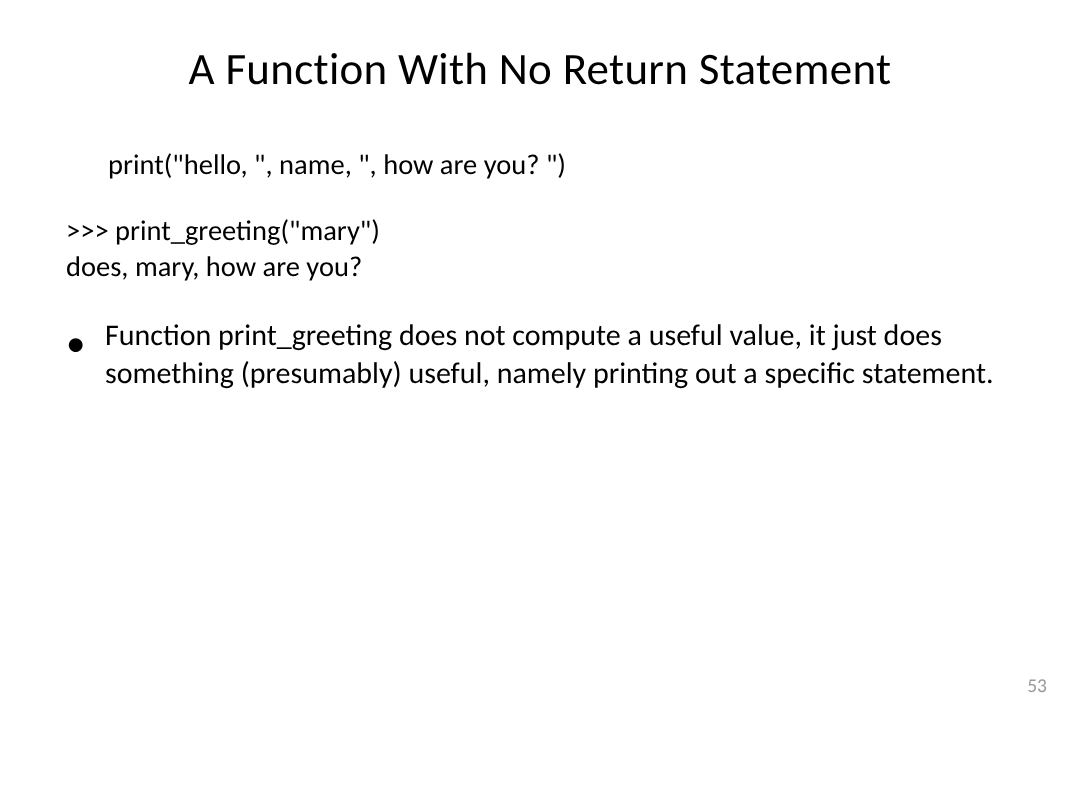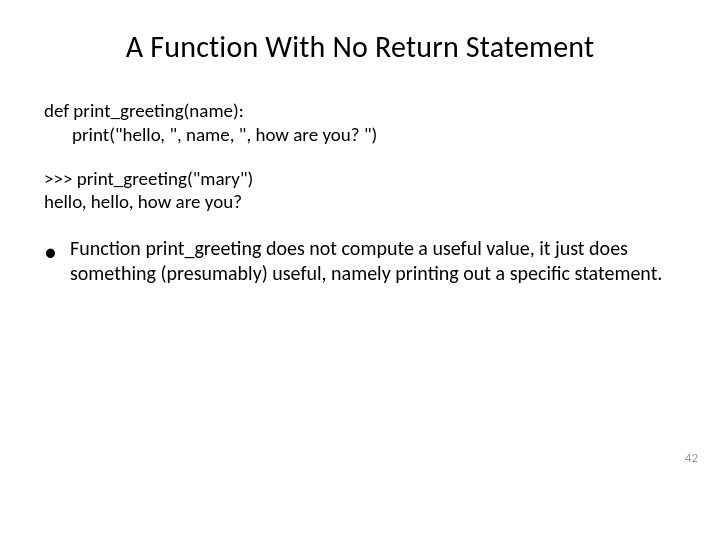"def print_greeting(name):" div.code-line { html: <div>def print_greeting(name):</div> -> none }
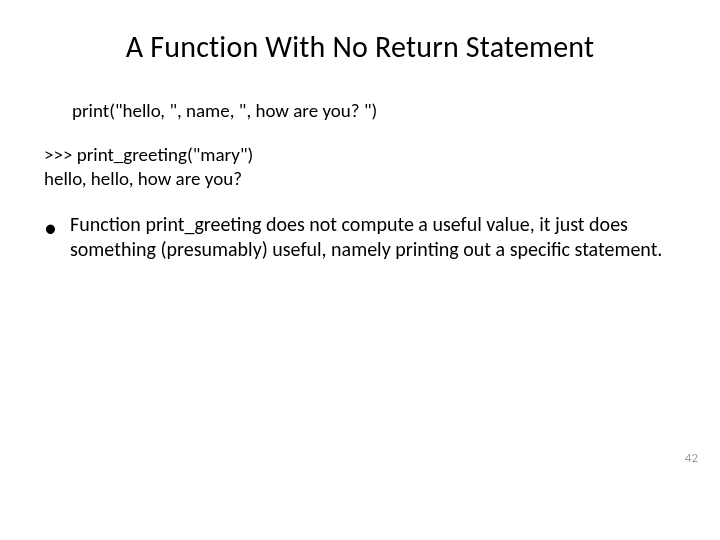"hello, hello, how are you?" div.code-line { text: hello, hello -> does, mary }
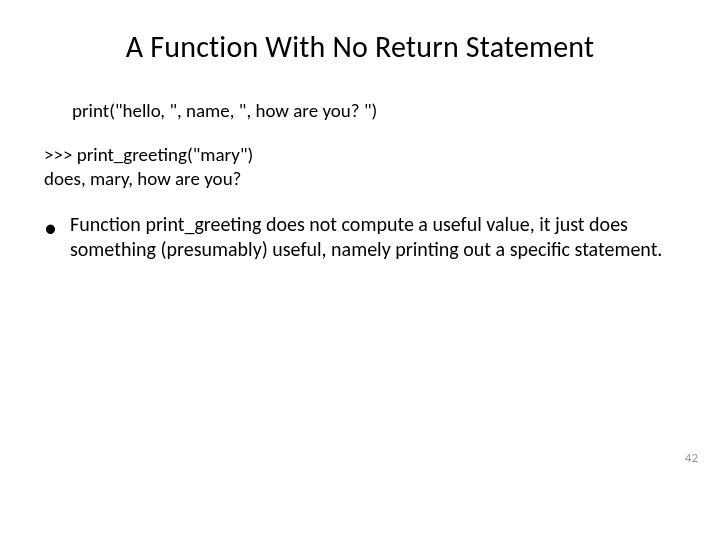"42" div.page-number { text: 42 -> 53 }
